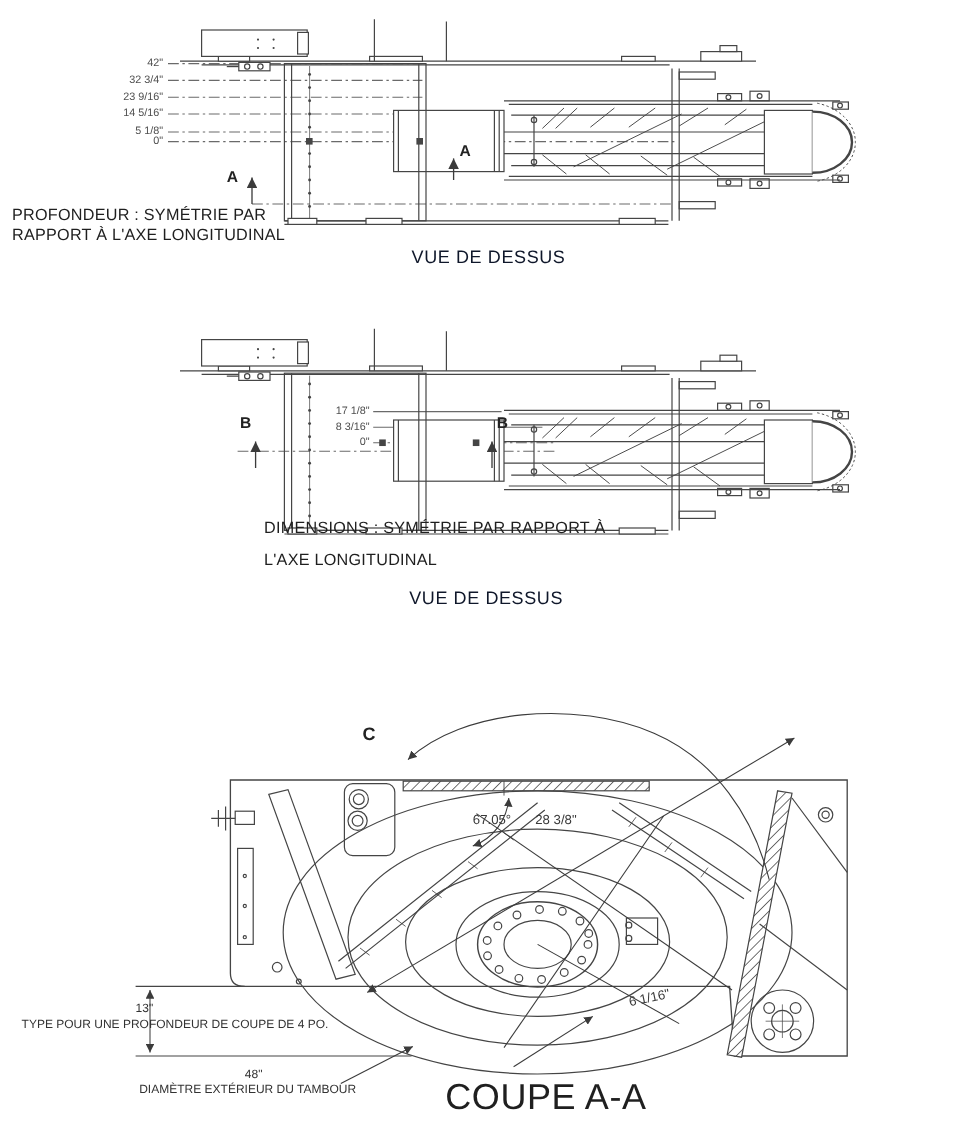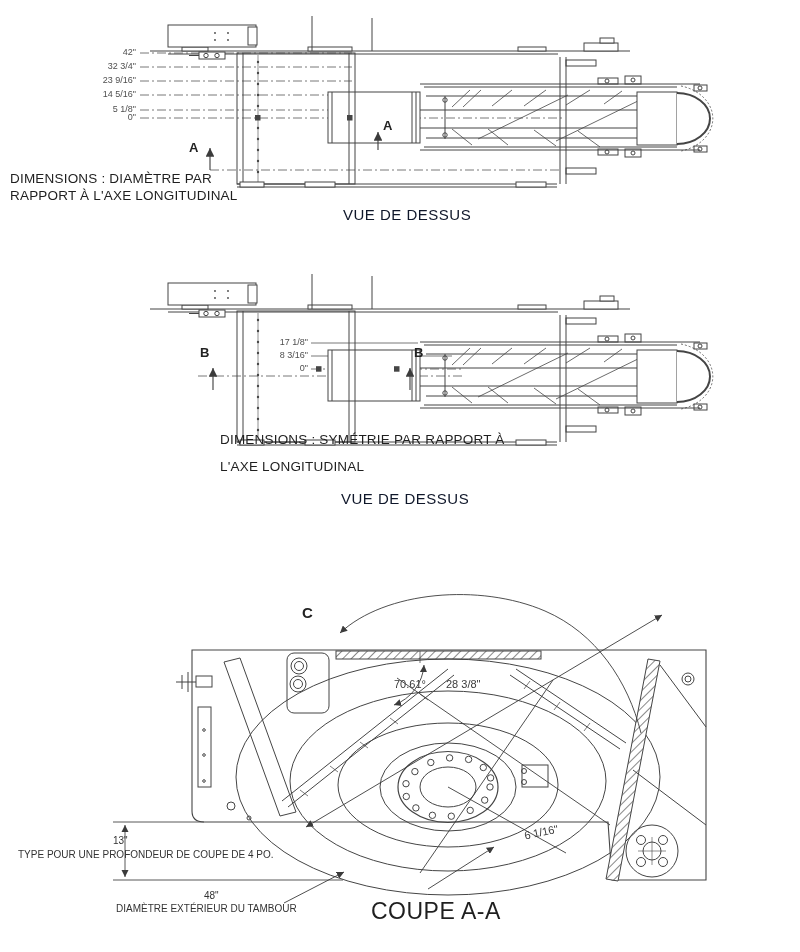"DIMENSIONS : DIAMÈTRE PAR" span.txt { text: DIMENSIONS : DIAMÈTRE -> PROFONDEUR : SYMÉTRIE }
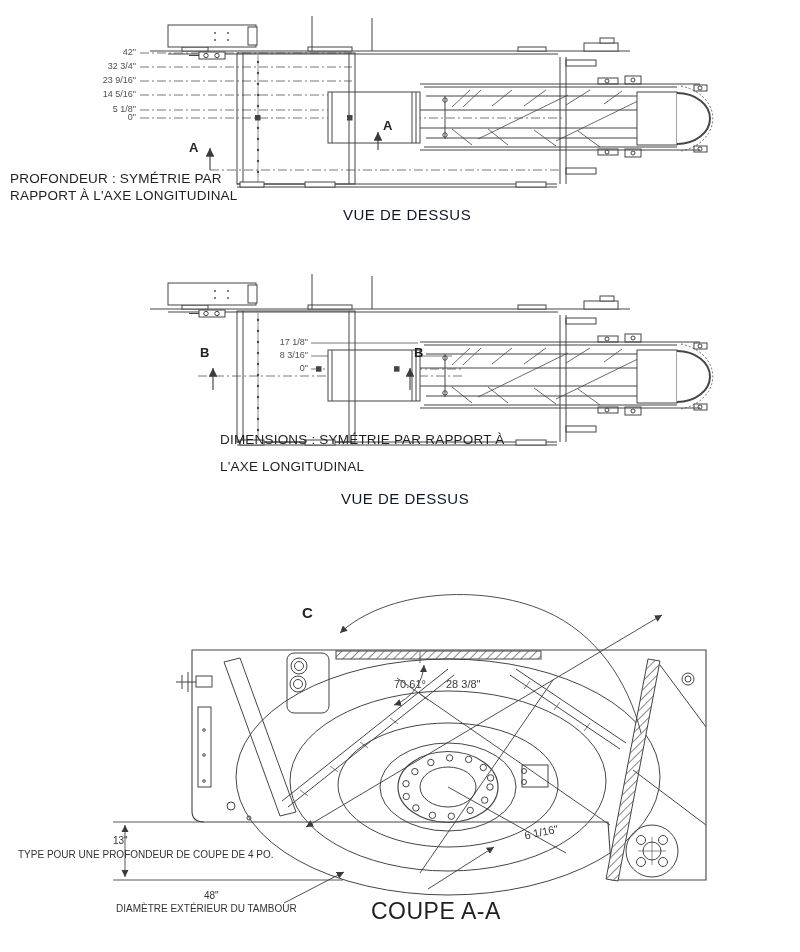"70.61°" span.txt { text: 70.61 -> 67.05 }
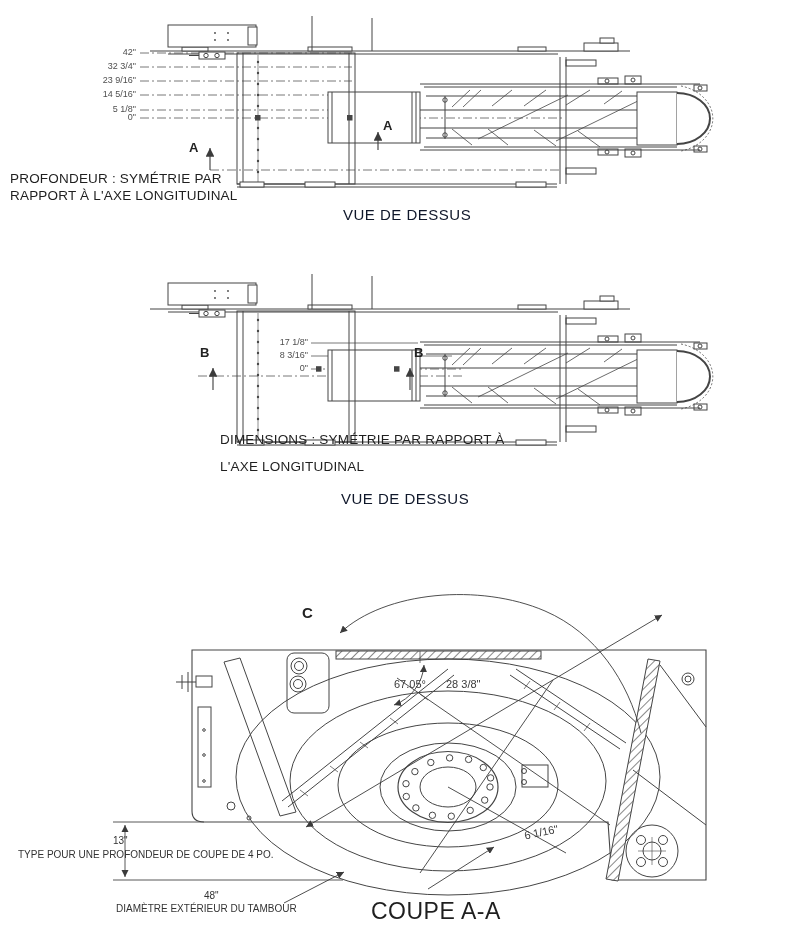"COUPE A-A" .big { font-size: 23px -> 30px }
